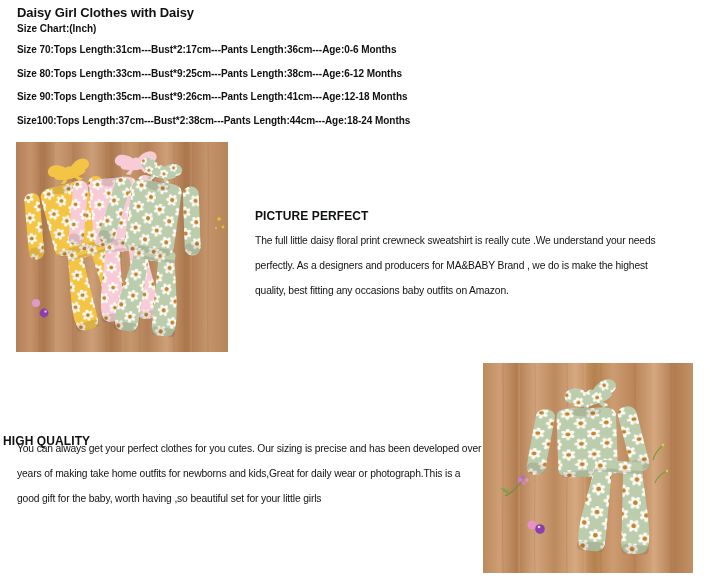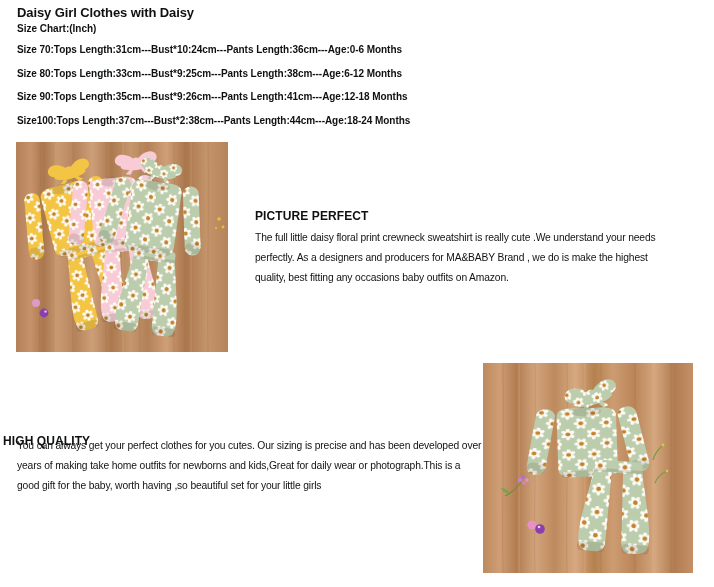"Size 70:Tops" div.abs { text: 10:24cm---Pants -> 2:17cm---Pants }
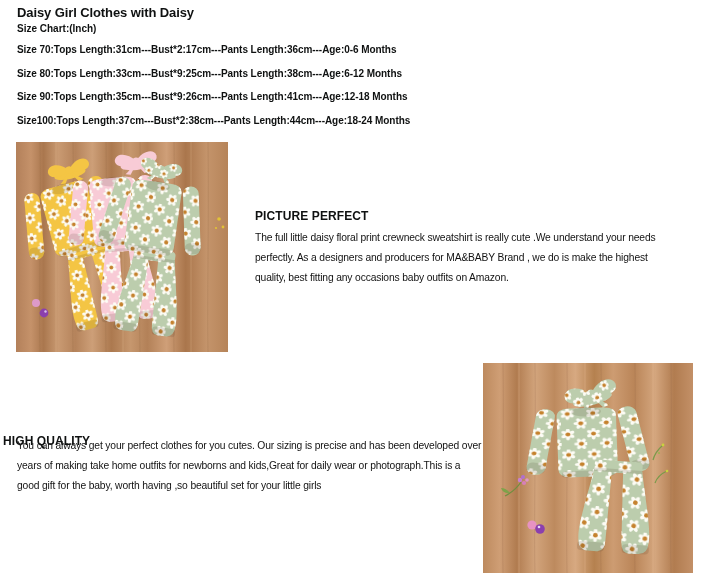"The full little daisy floral" .body-text { line-height: 20px -> 25px }
